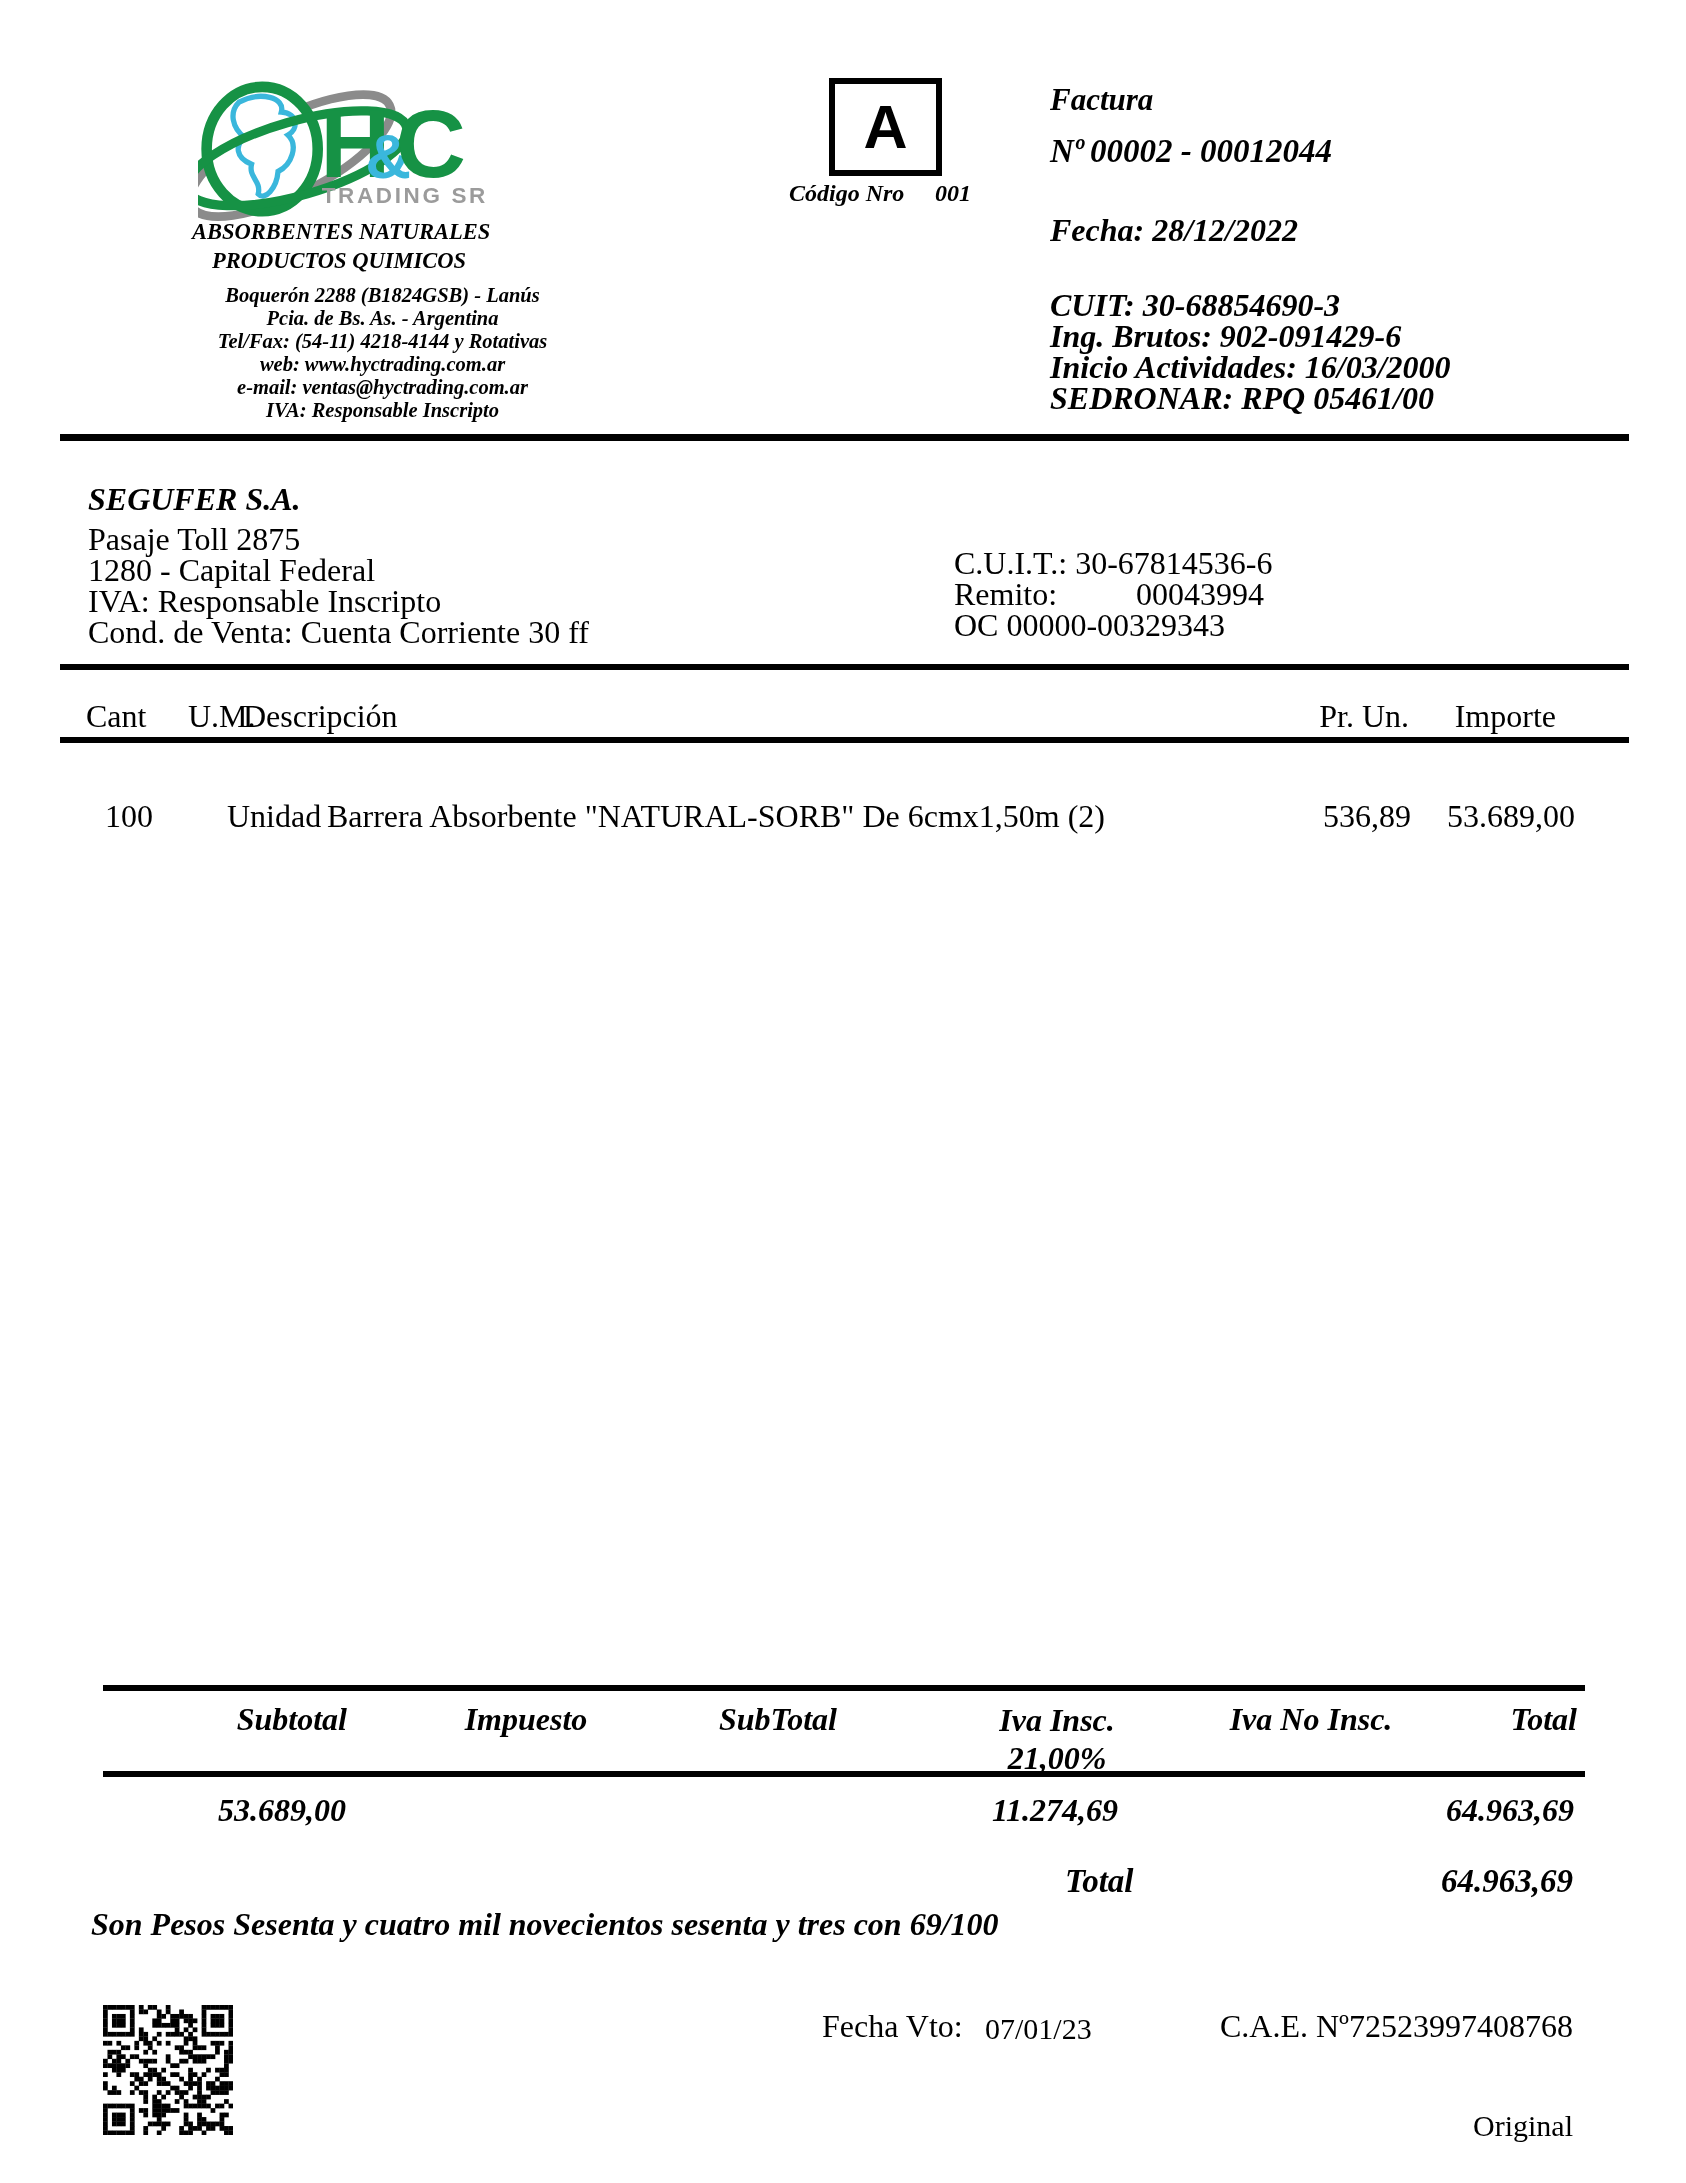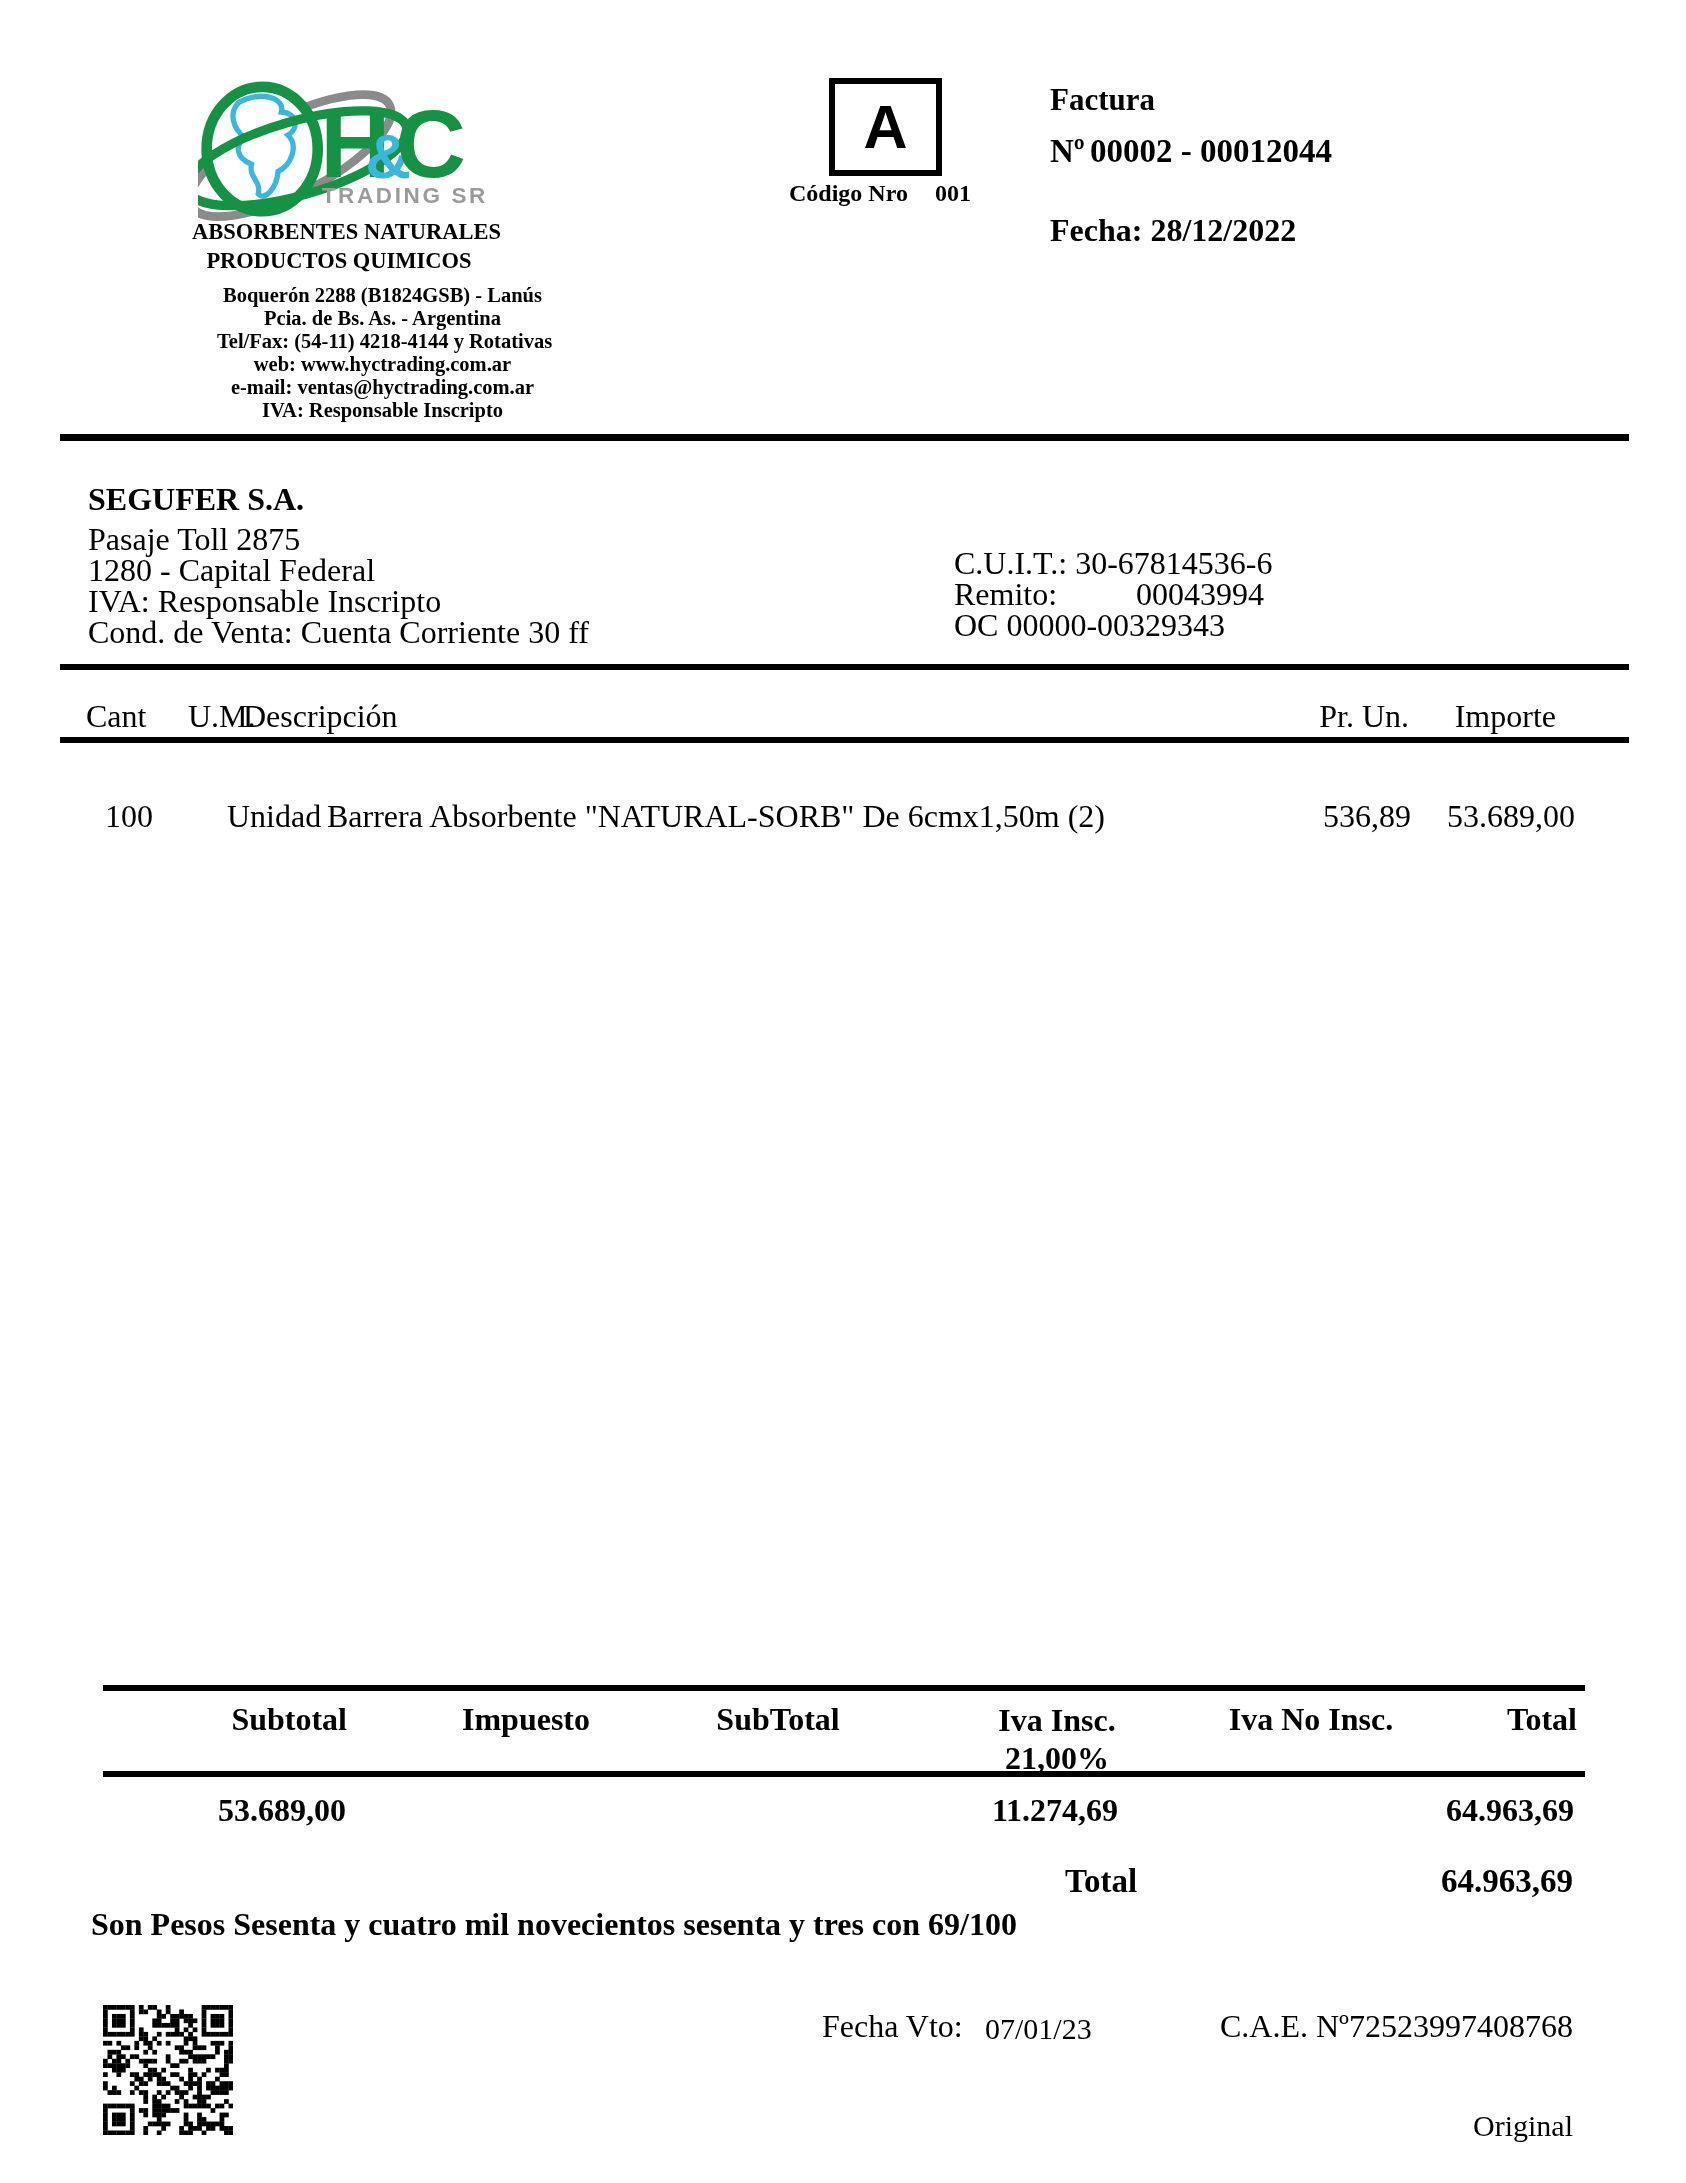"Factura" .b { font-style: none -> italic }
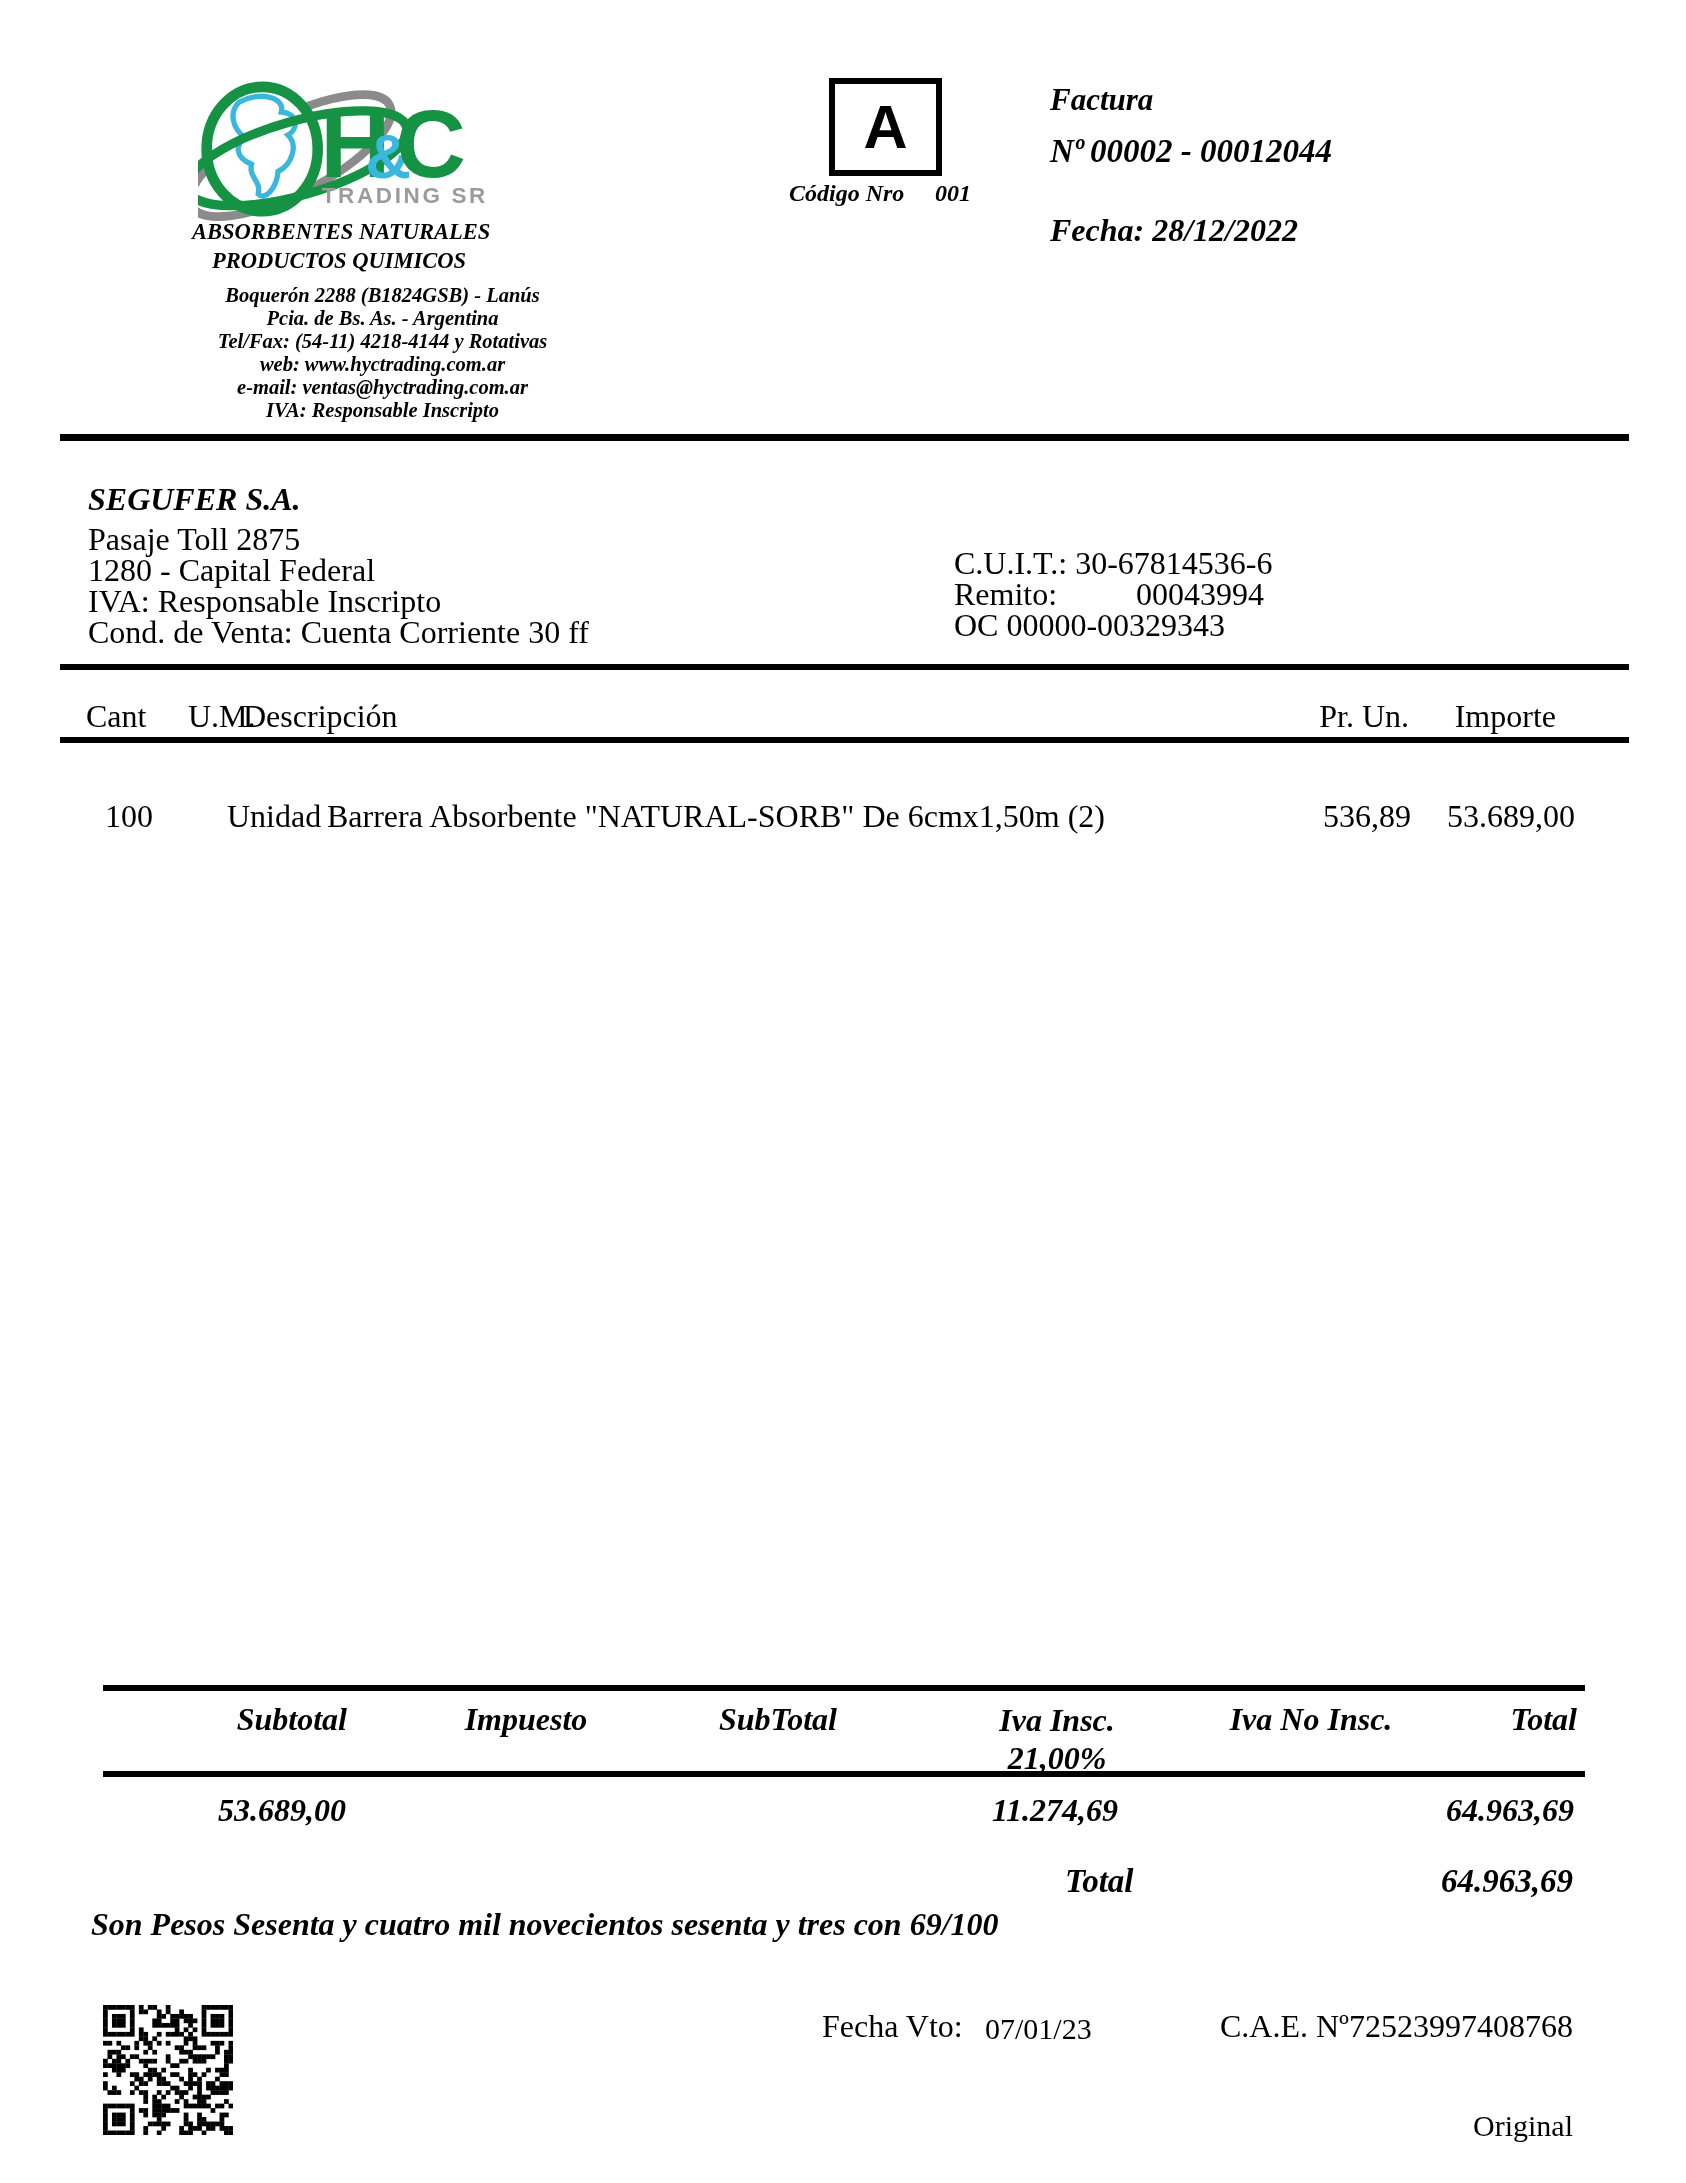"CUIT: 30-68854690-3" div.abs { html: none -> <div> <div>CUIT: 30-68854690-3</div> <div>Ing. Brutos: 902-091429-6</div> <div>Inicio Actividades: 16/03/2000</div> <div>SEDRONAR: RPQ 05461/00</div> </div> }
